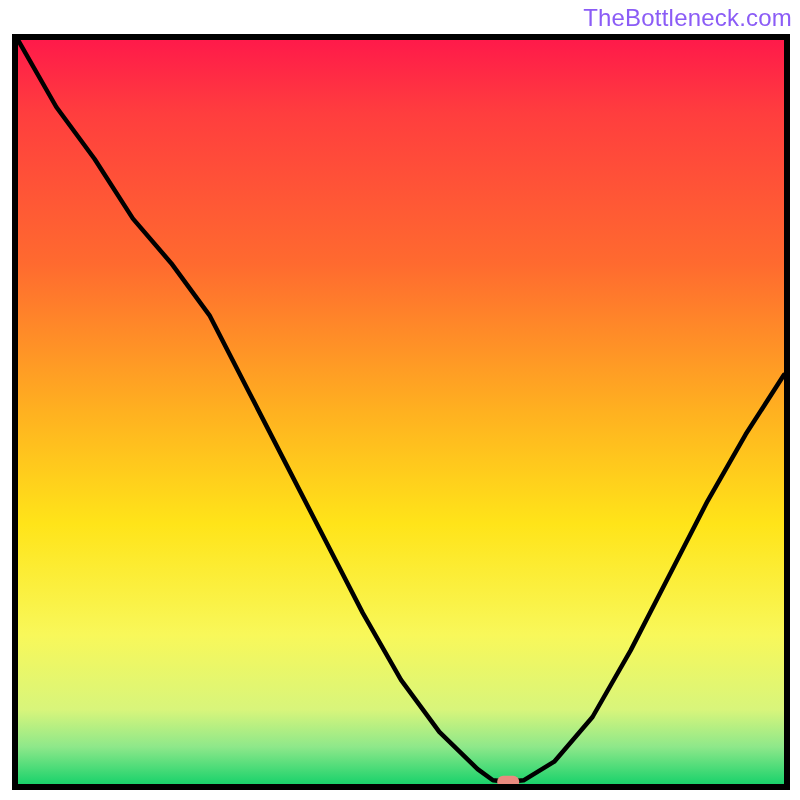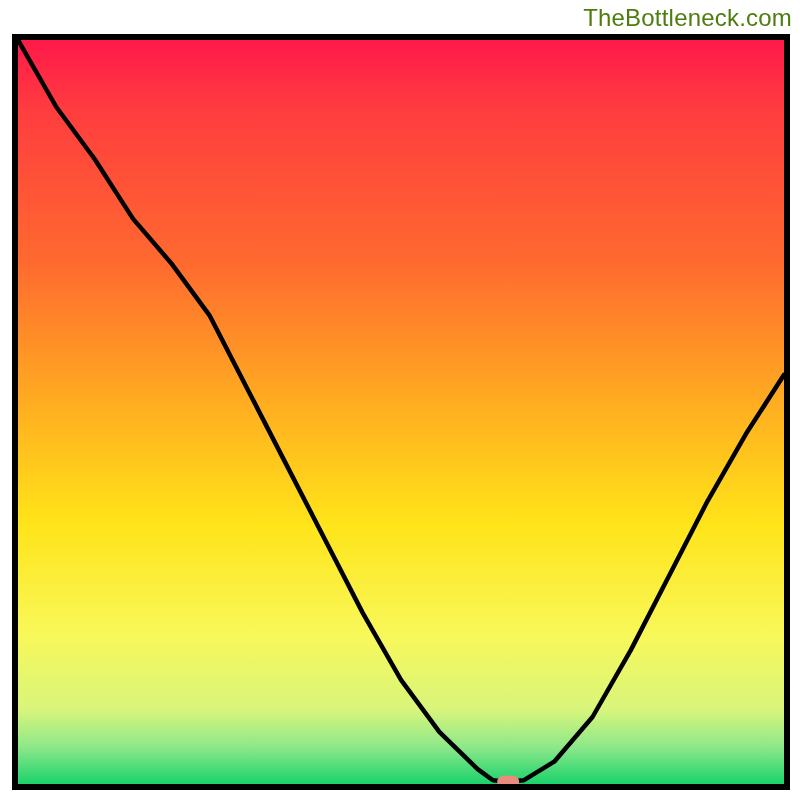"TheBottleneck.com" .watermark { color: #4d7c0f -> #8b5cf6 }
